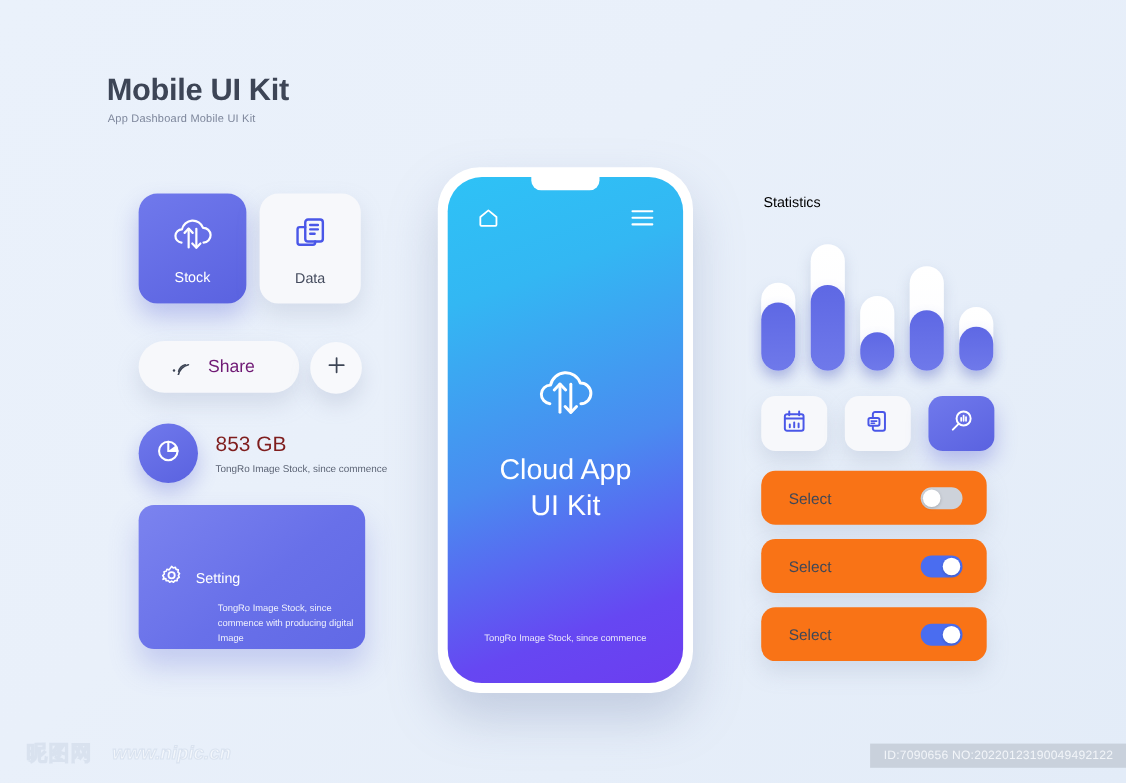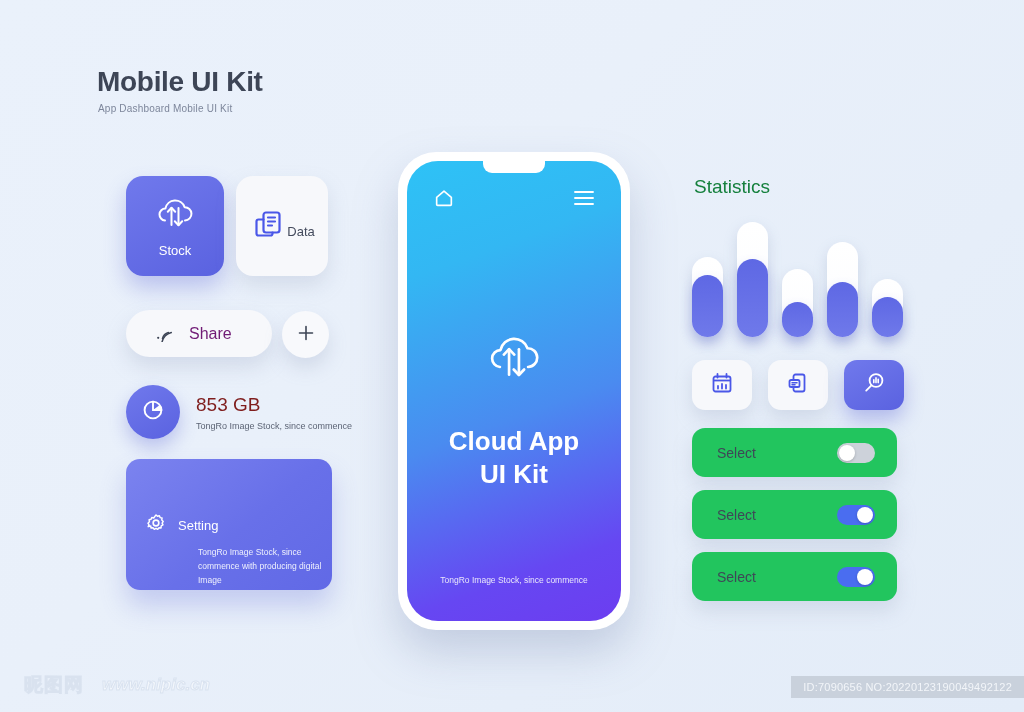"Statistics" .stats-label { color: #15803d -> #000000; font-size: 19px -> 13px }
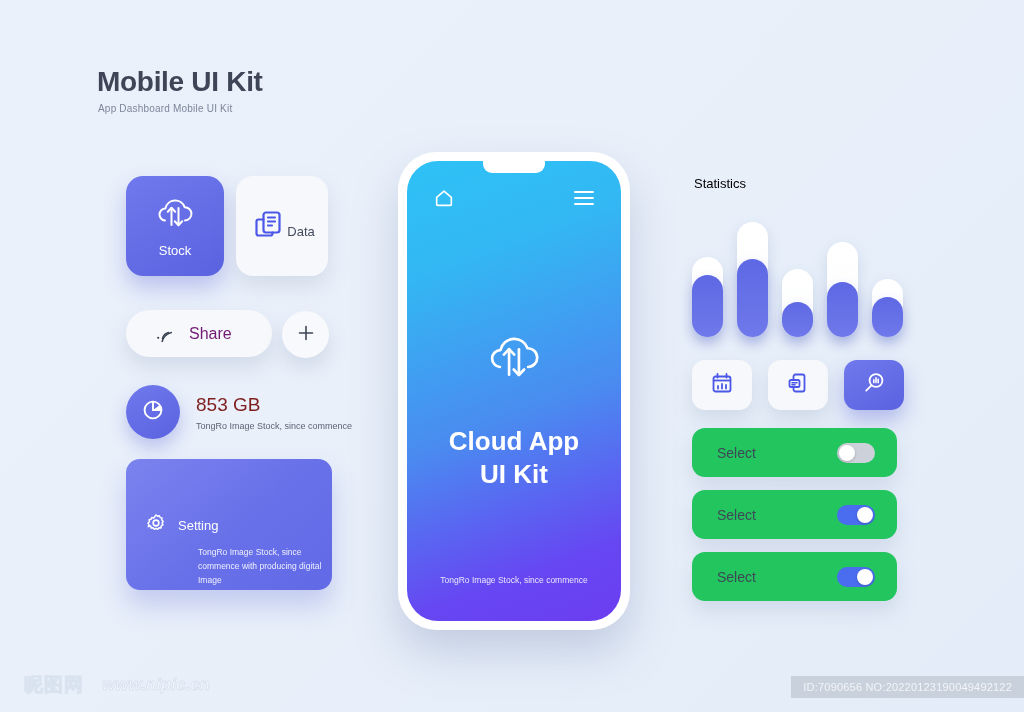"Data" .card-data { flex-direction: none -> column }
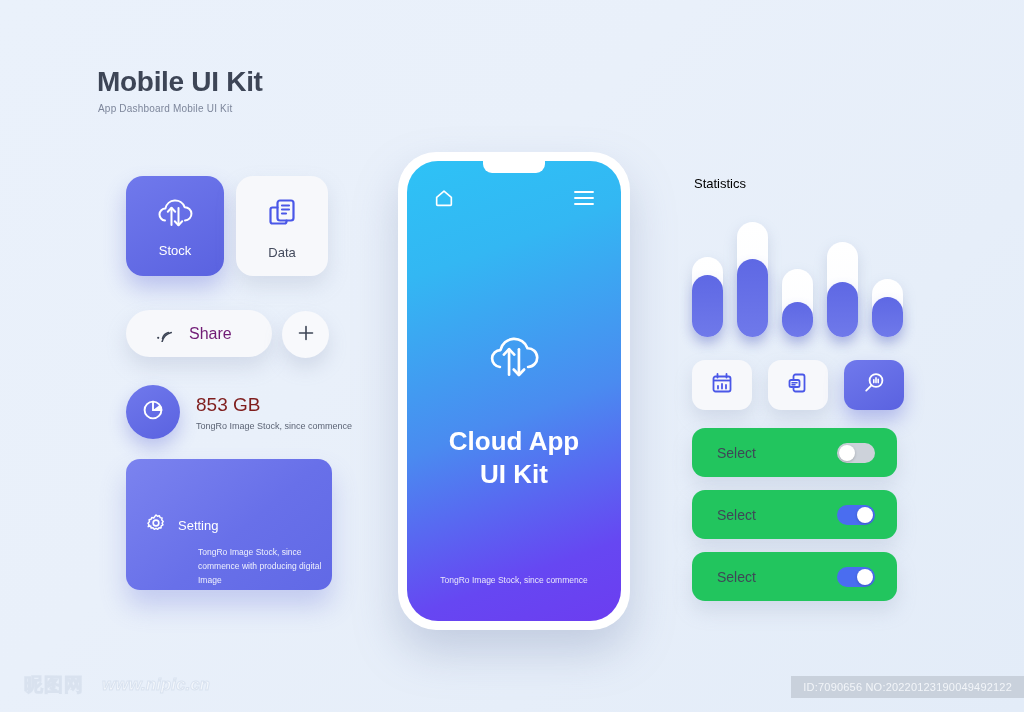"Cloud App" .screen-center .t { font-weight: 700 -> 400; margin-top: 40px -> 24px }
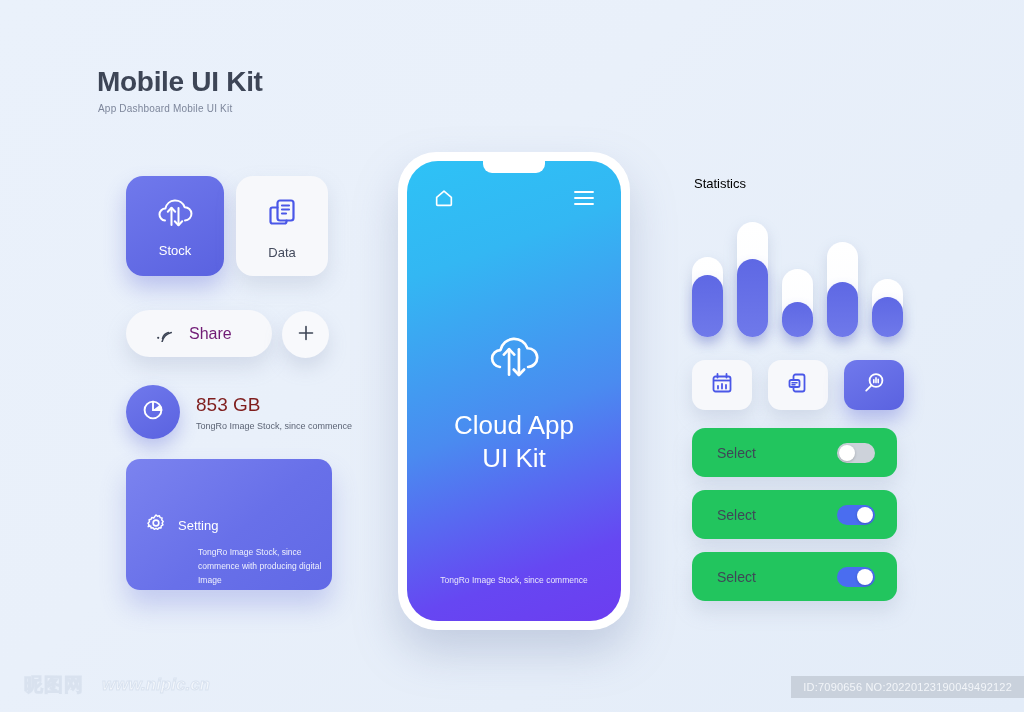"Select" .toggle-row { background: #22c55e -> #f97316 }
